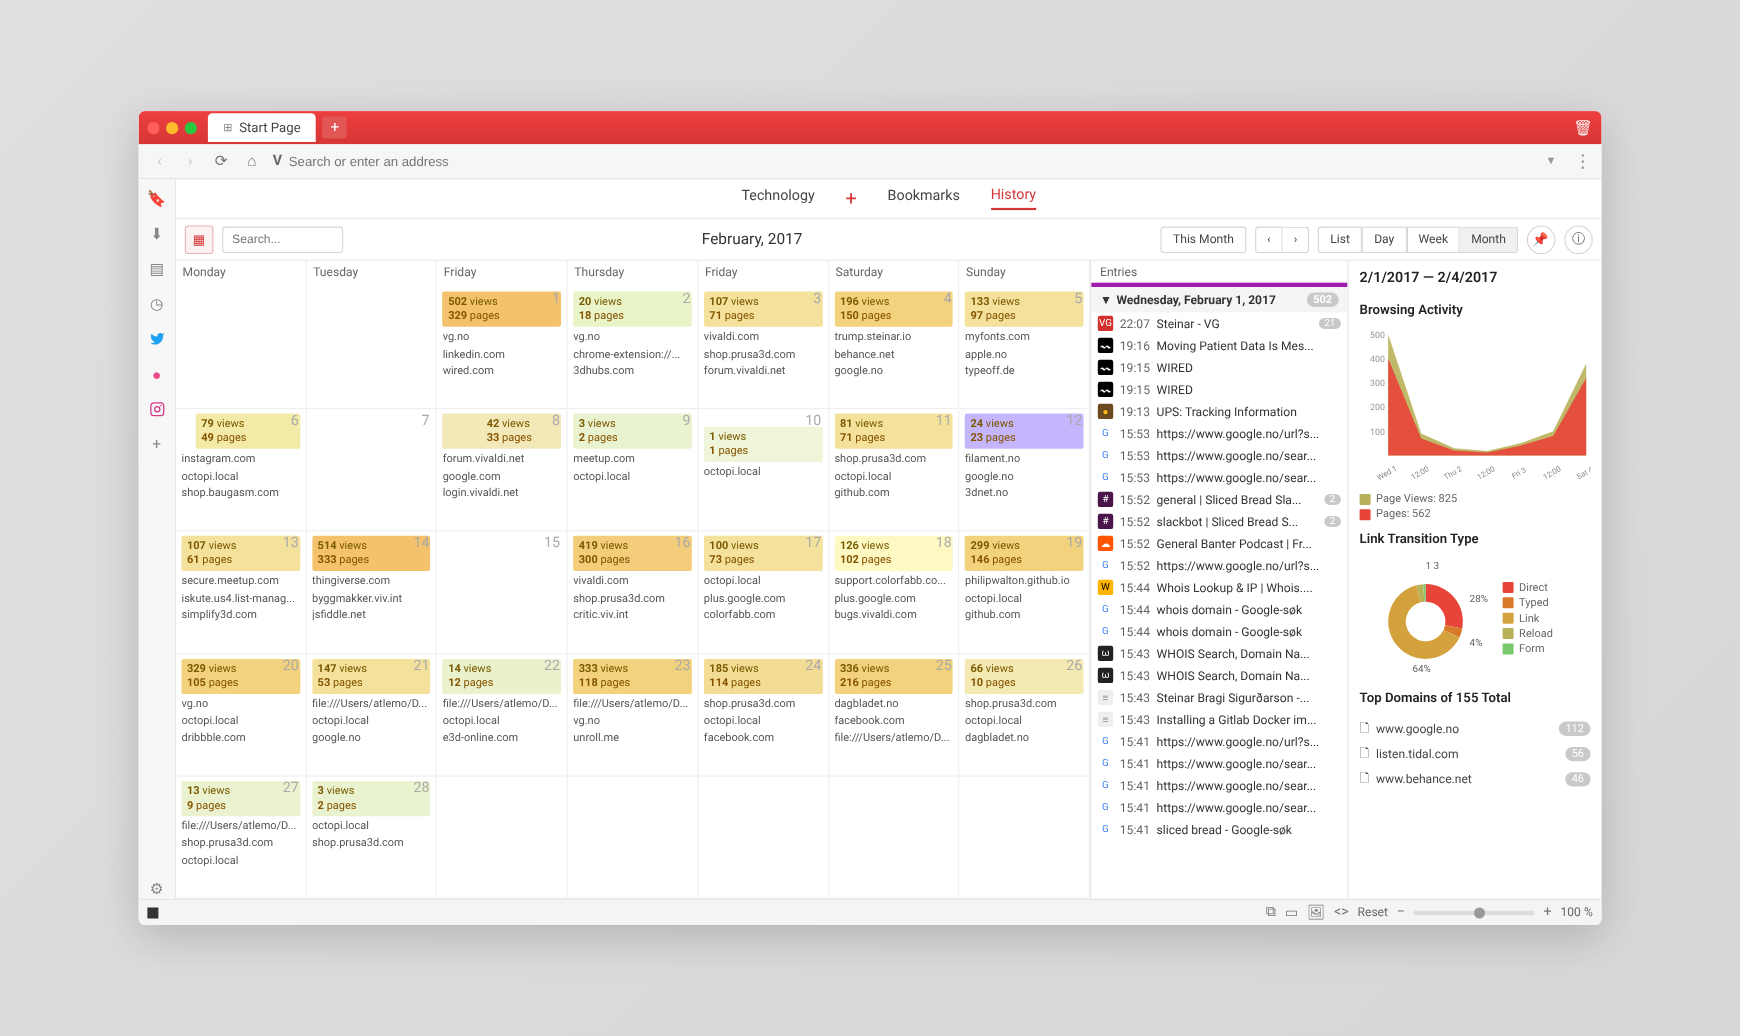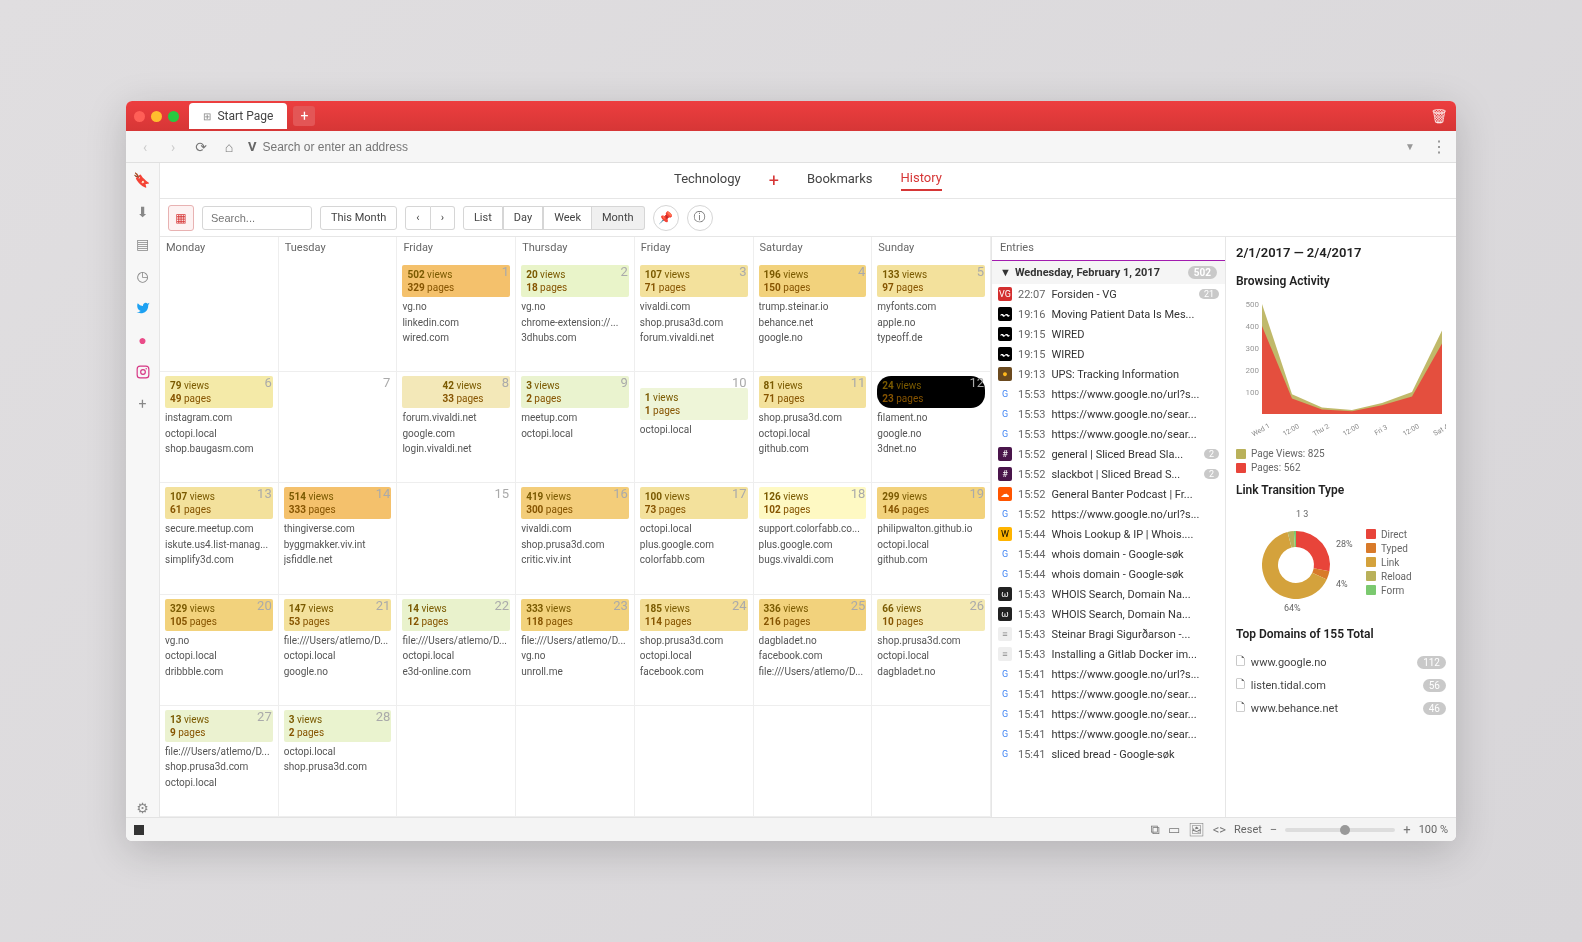"February, 2017" div.title-month { html: none -> <div>February, 2017</div> }
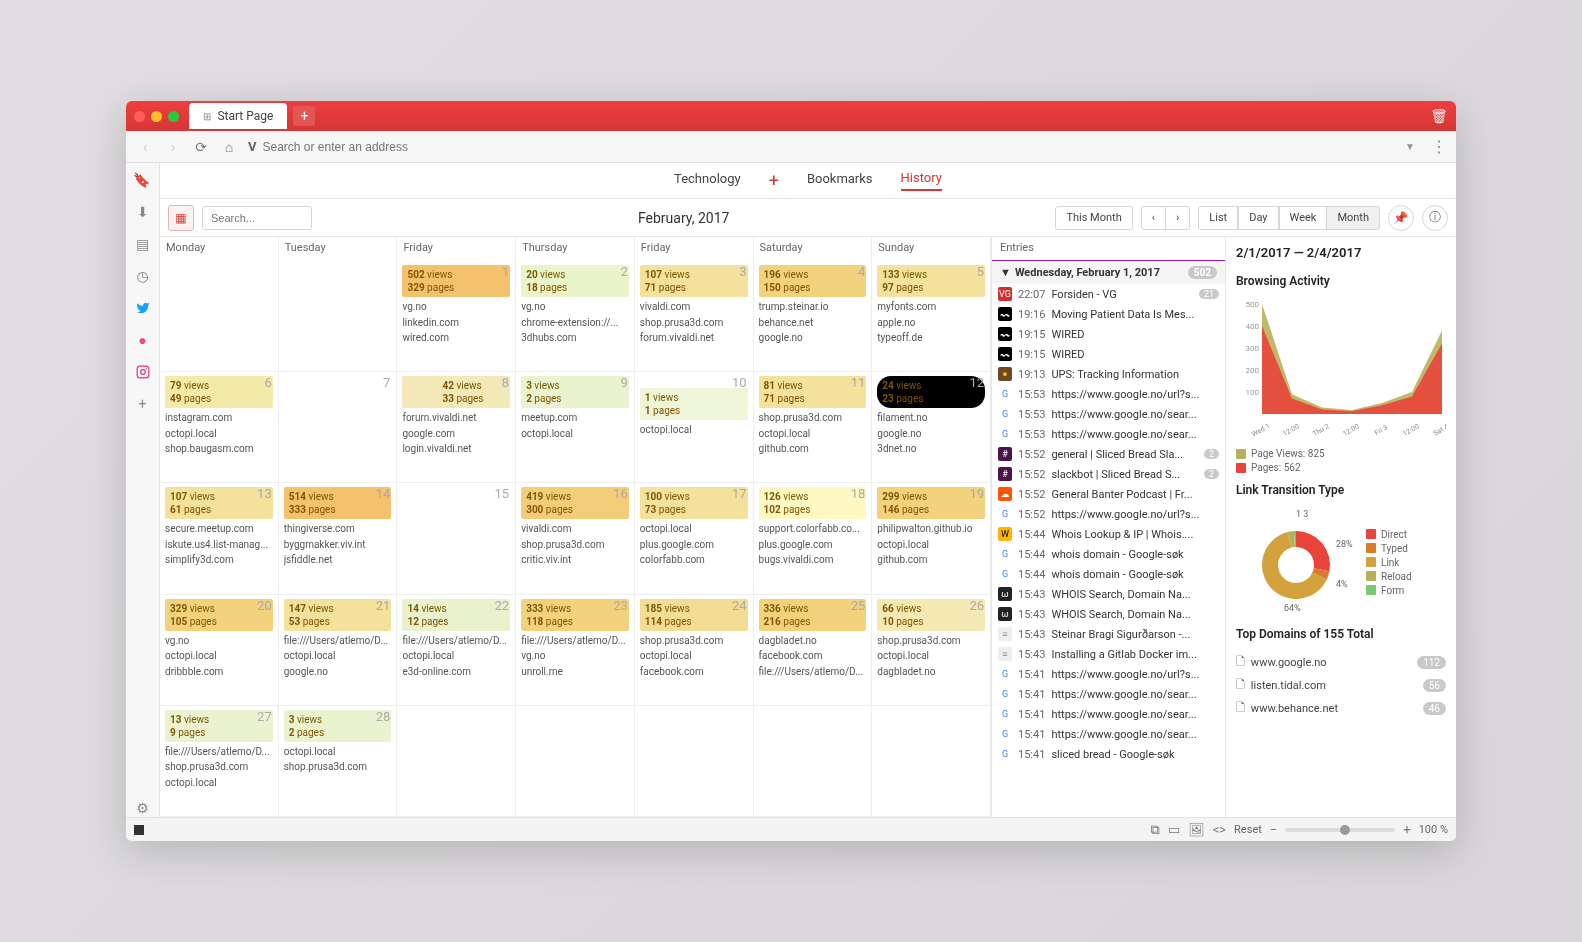"Entries" .entries-h { border-bottom: 1px solid #a21caf -> 4px solid #a21caf }
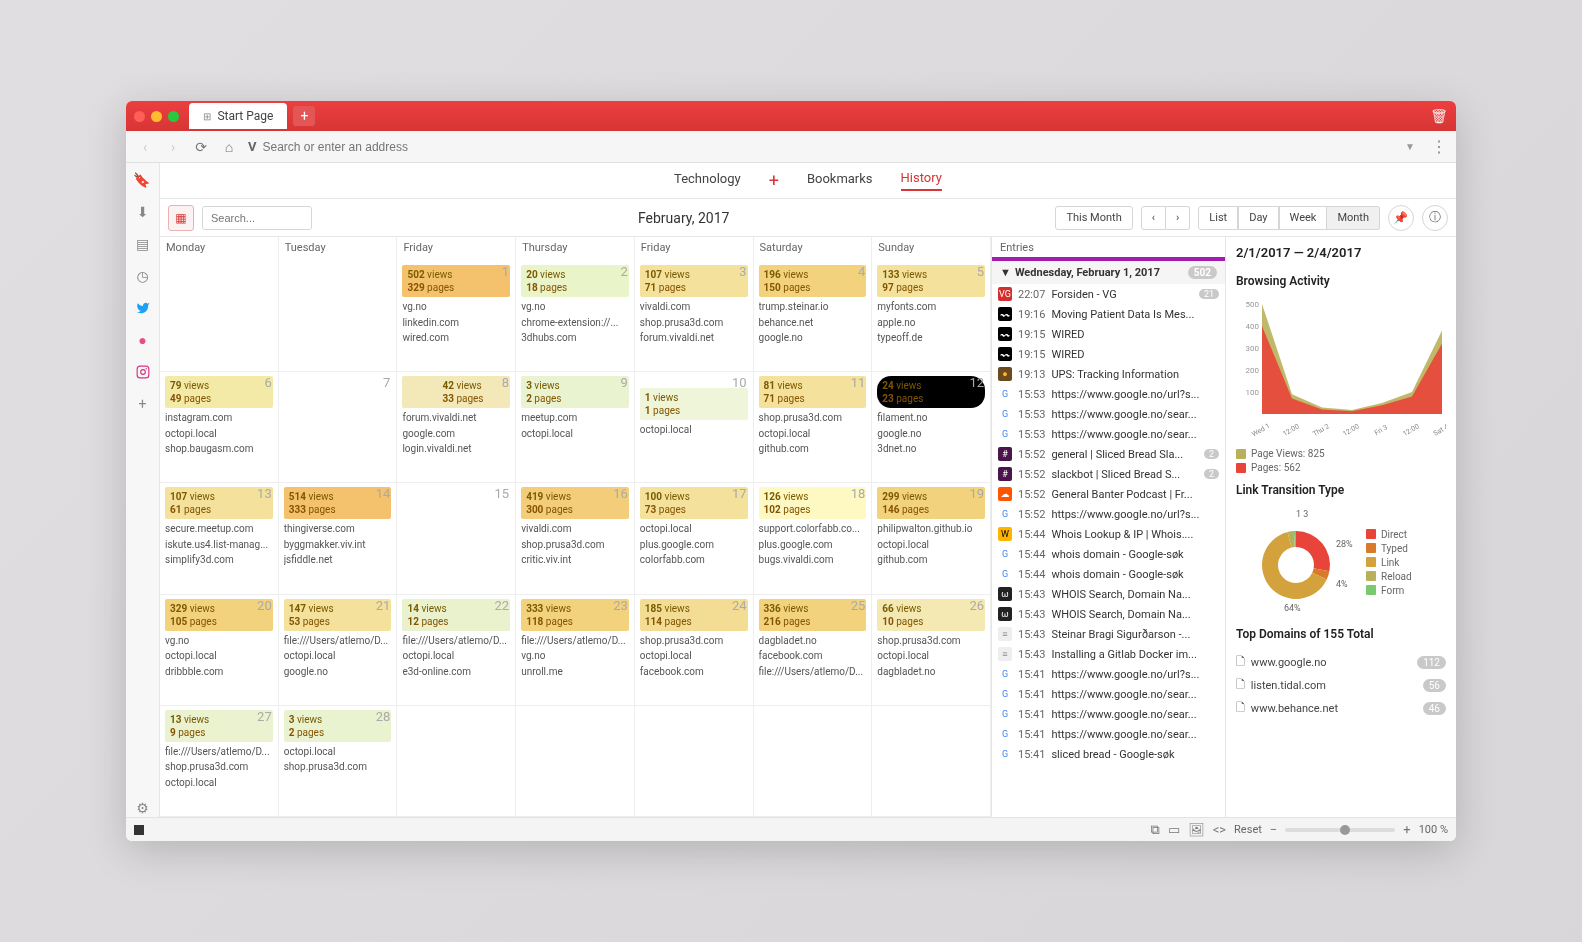"Forsiden - VG" span.ttl { text: Forsiden -> Steinar }
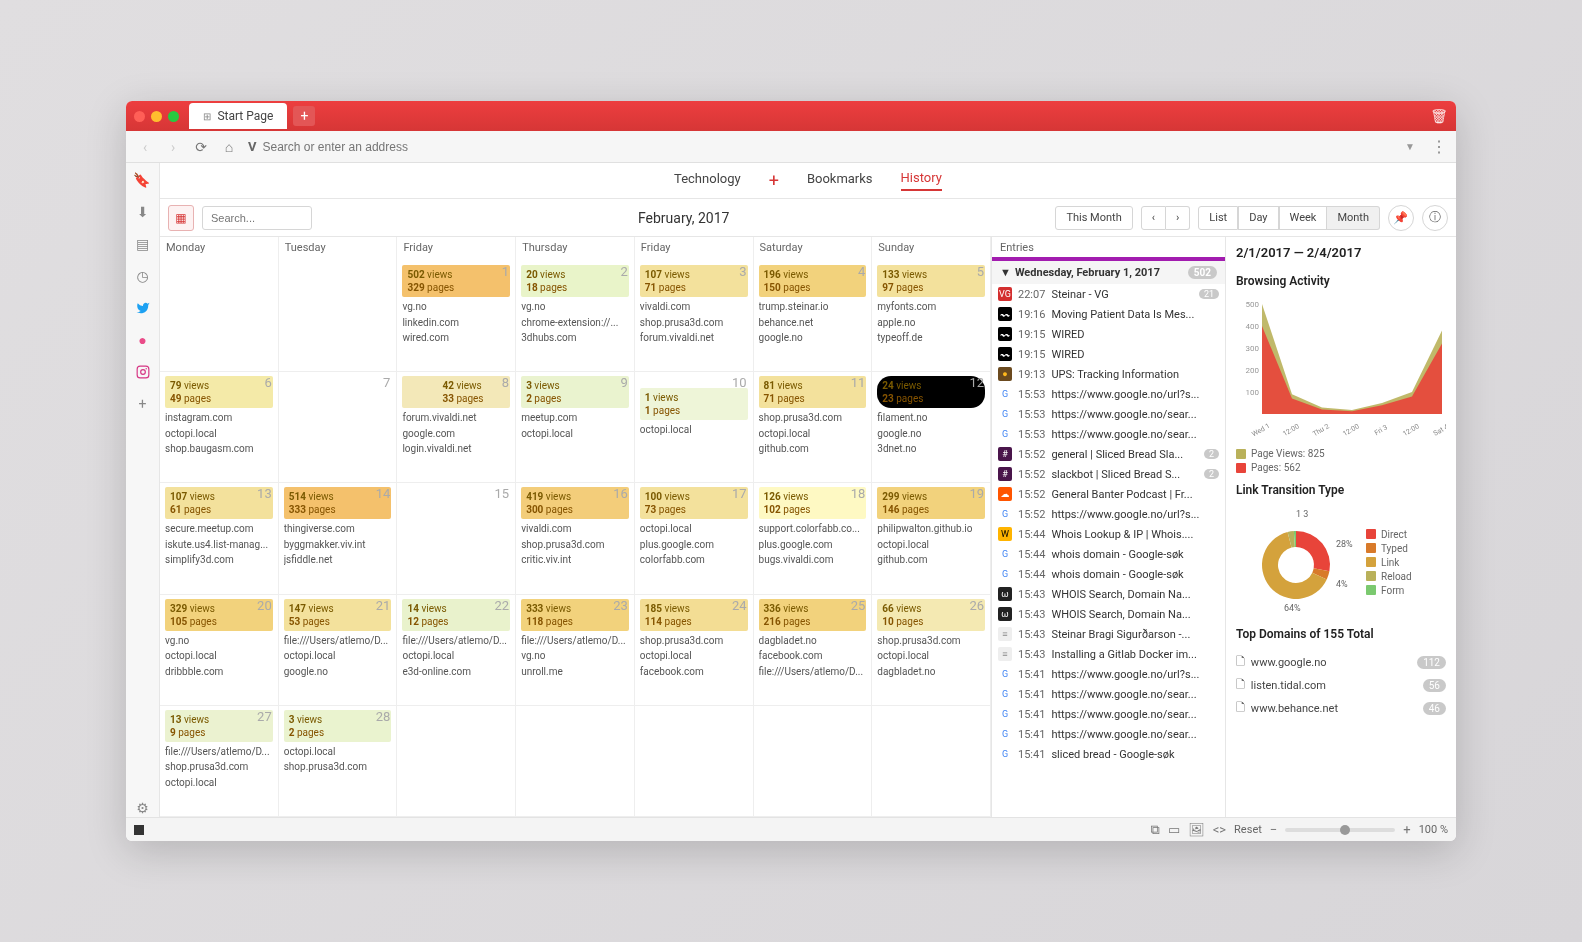"79 views" div.badge { margin-left: none -> 13px }
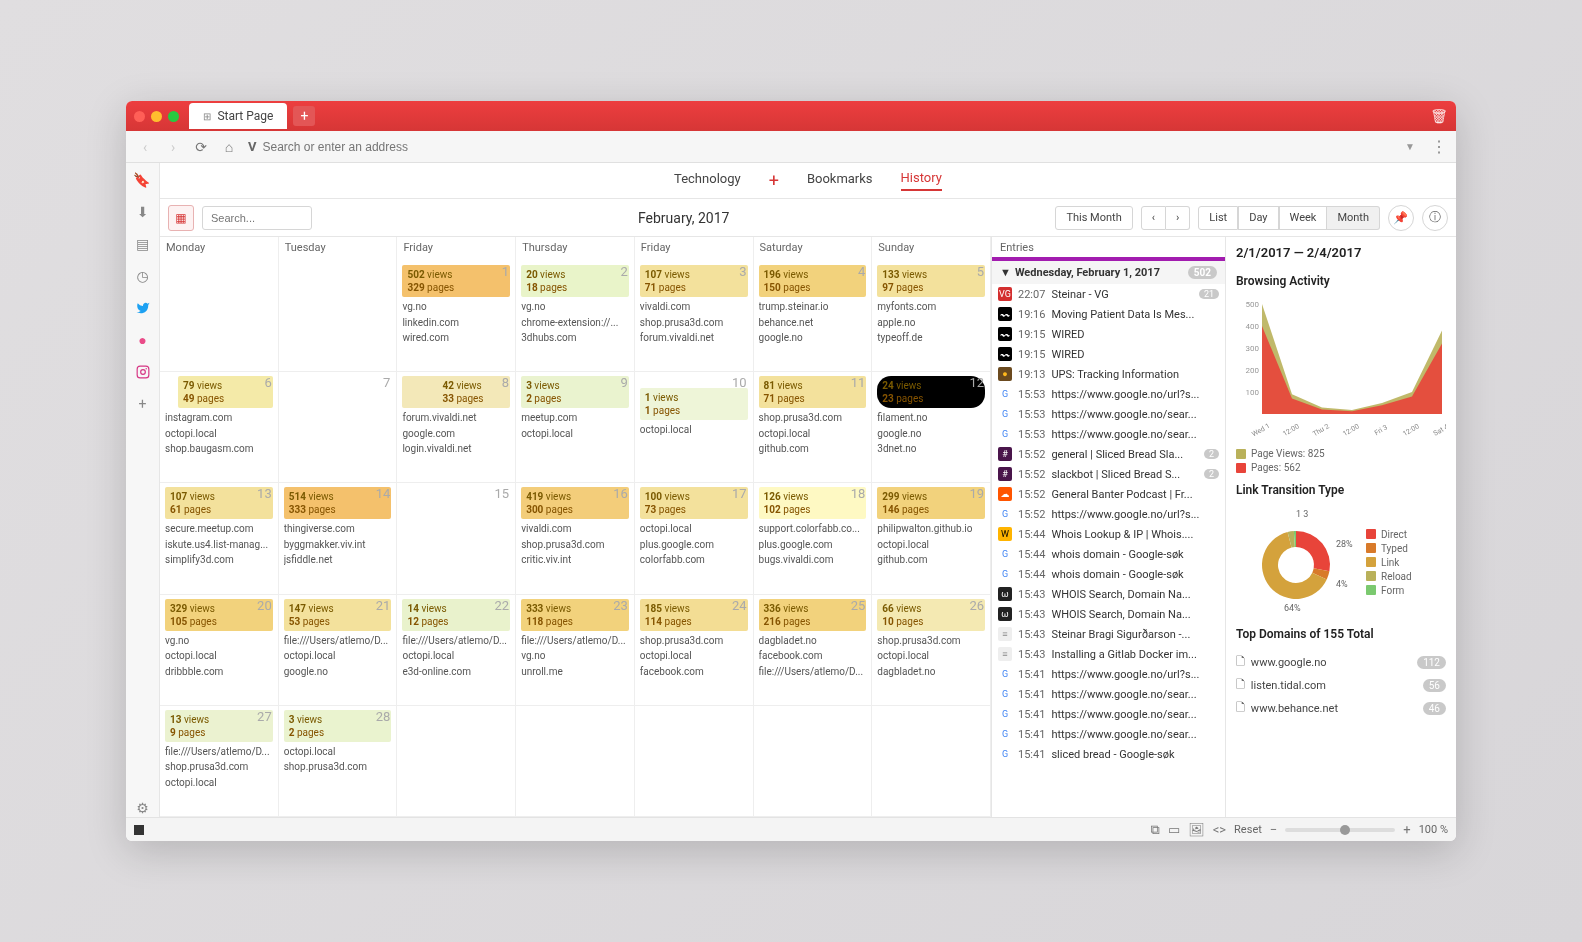"24 views" div.badge { background: #000000 -> #c4b5fd; border-radius: 14px -> none }
